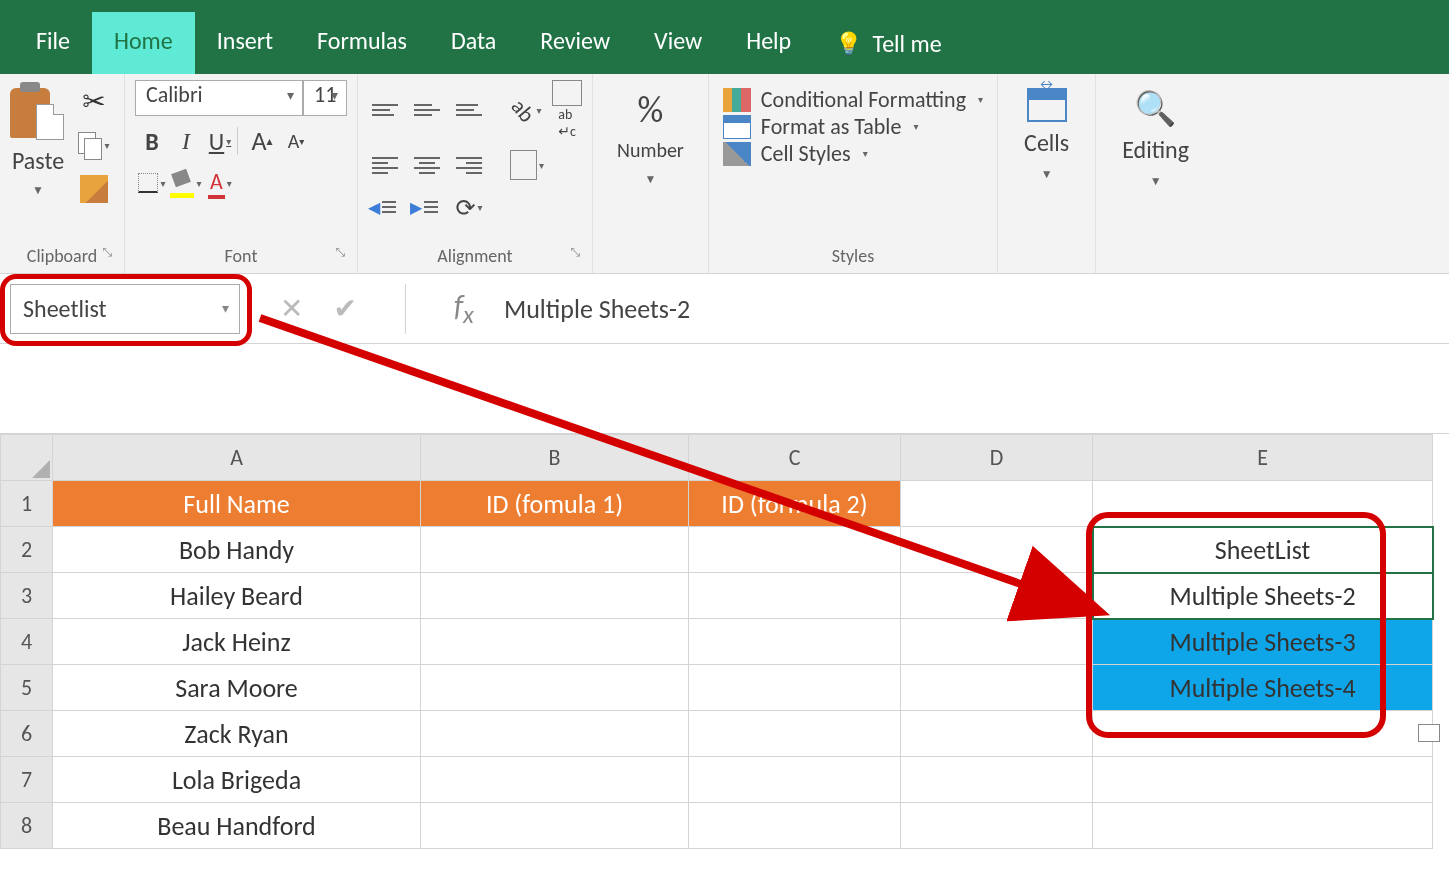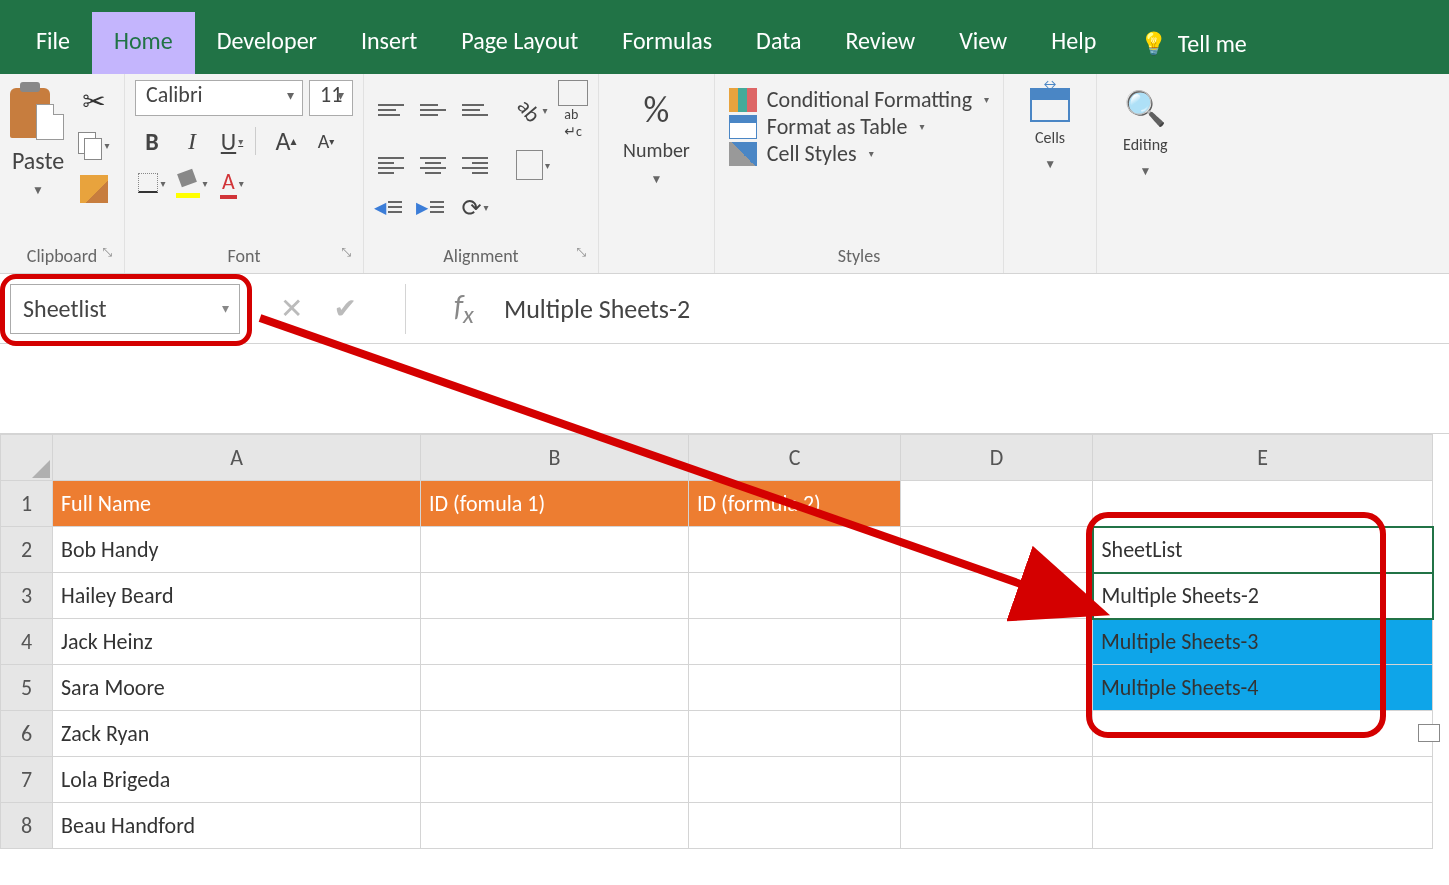"Home" .ribbon-tab.active { background: #c4b5fd -> #5eead4 }
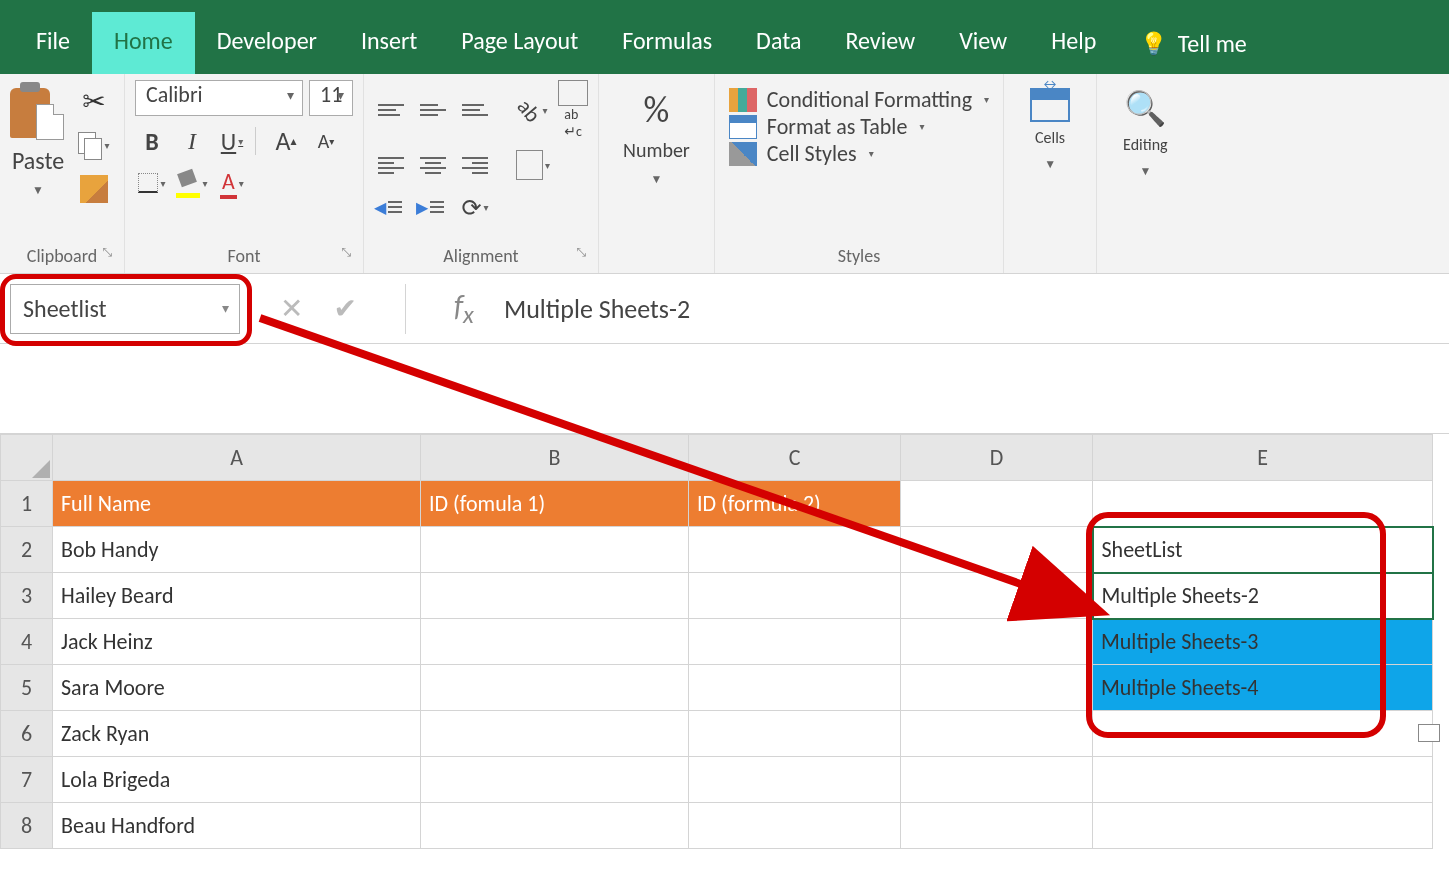"Developer" div.ribbon-tab { html: <div>Developer</div> -> none }
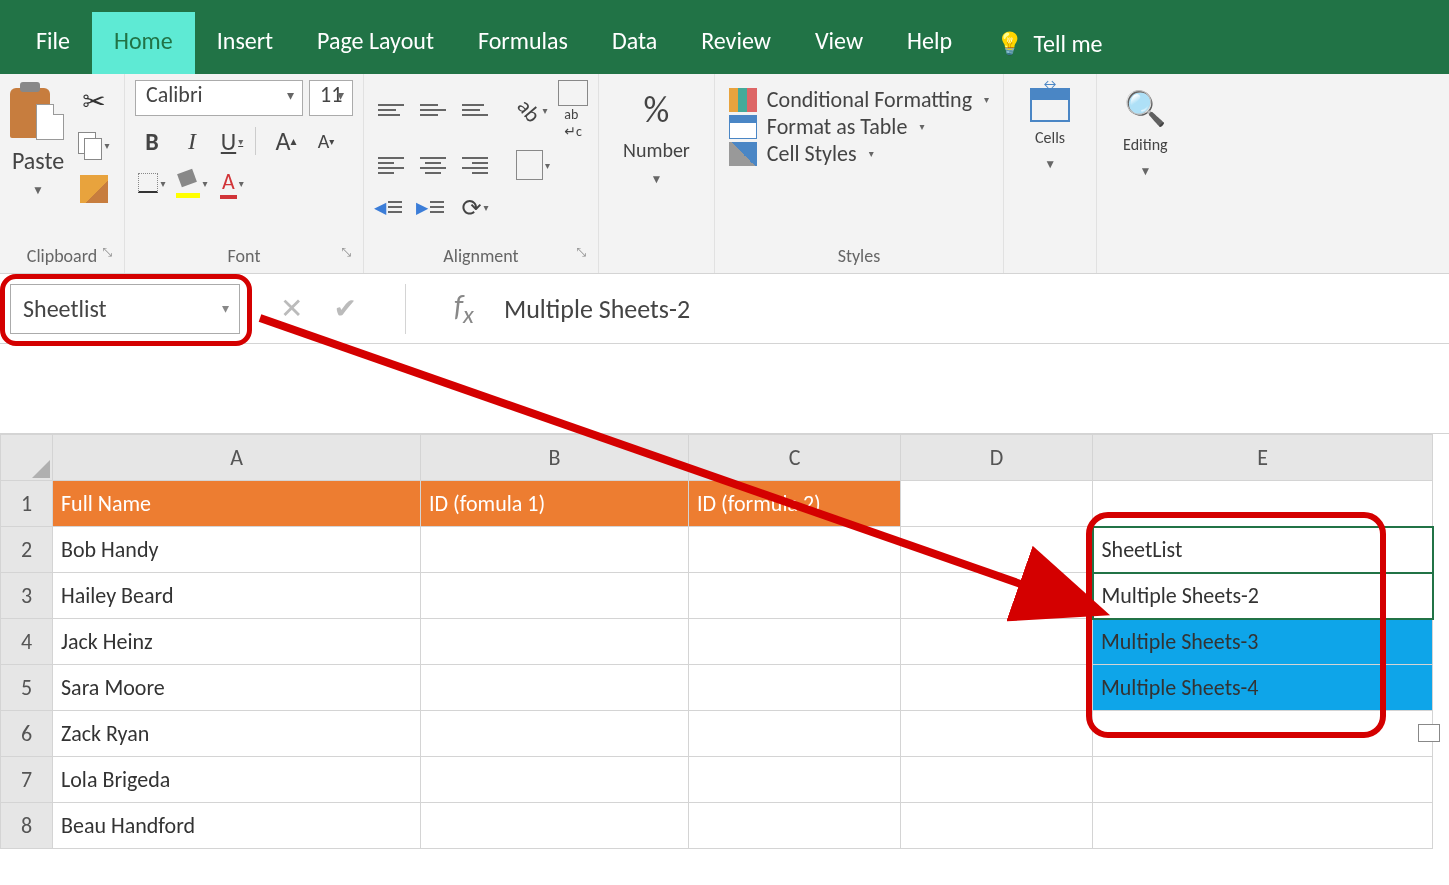"Page Layout" div.ribbon-tab { html: <div>Page Layout</div> -> none }
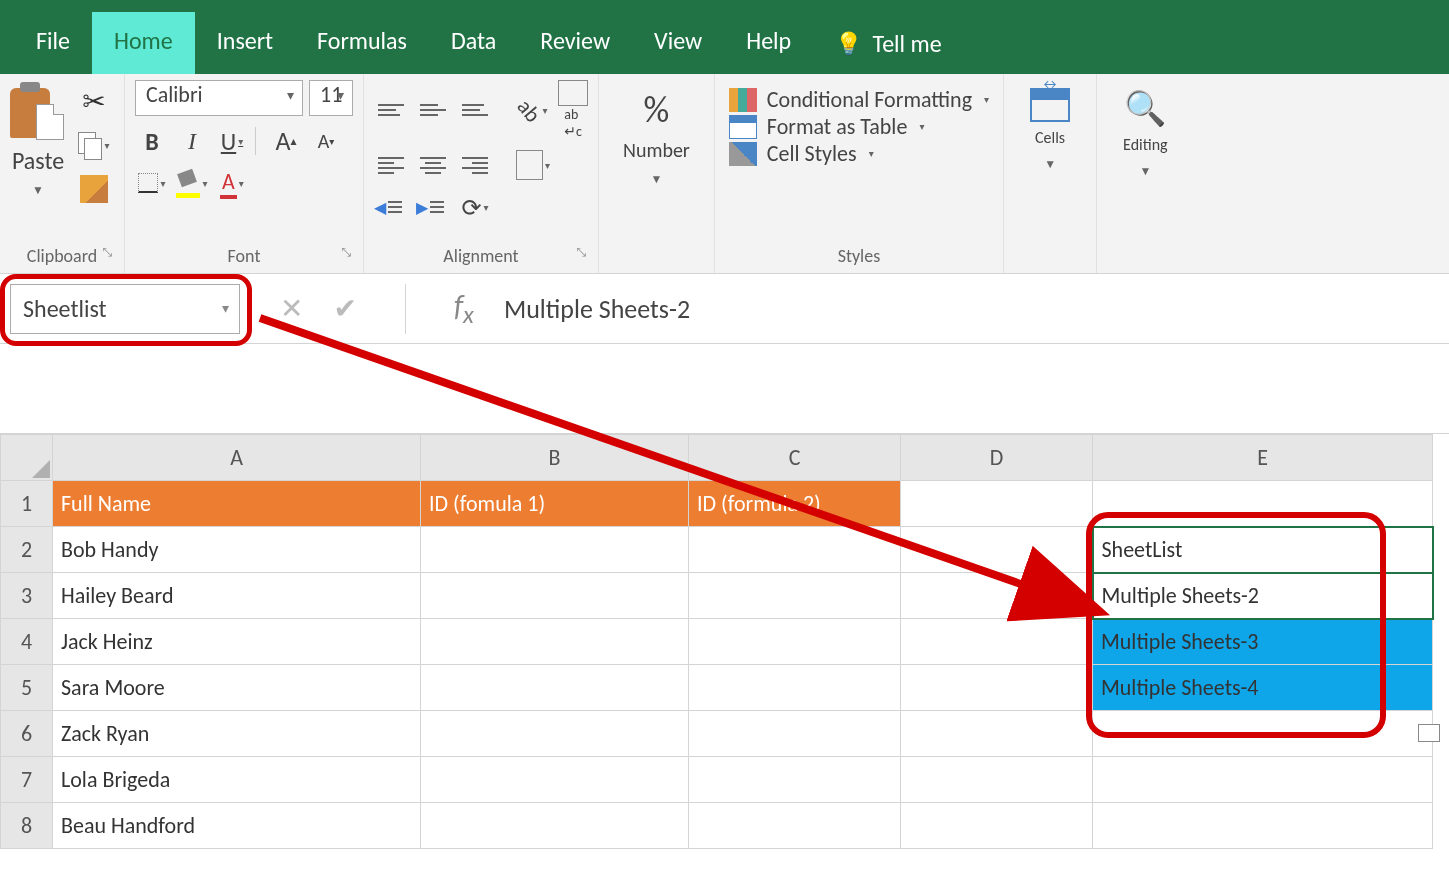"Calibri" .font-row { gap: 6px -> none }
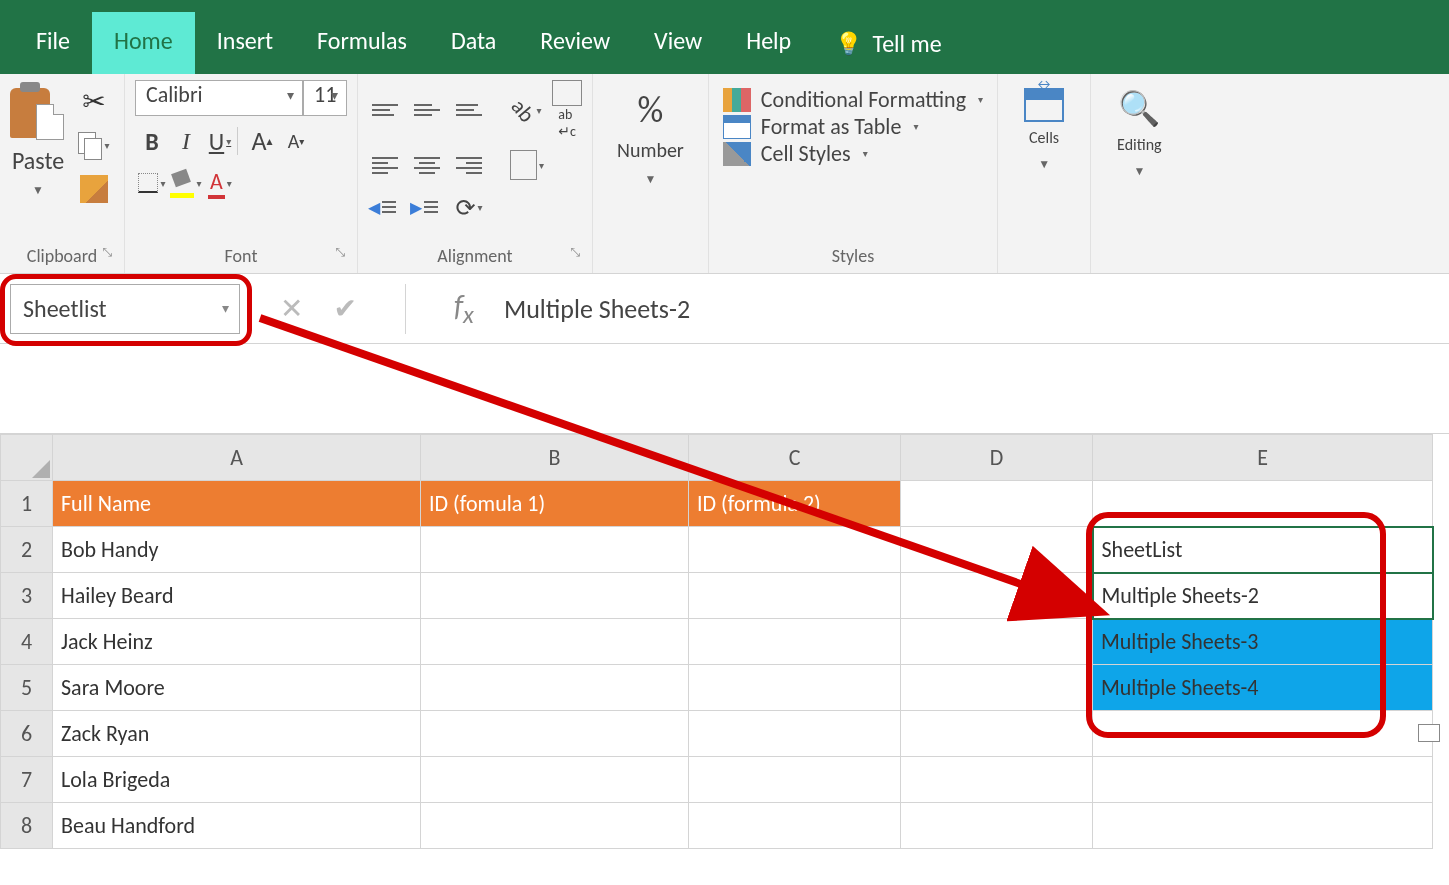"Cells" .small-label { font-size: 16px -> 24px }
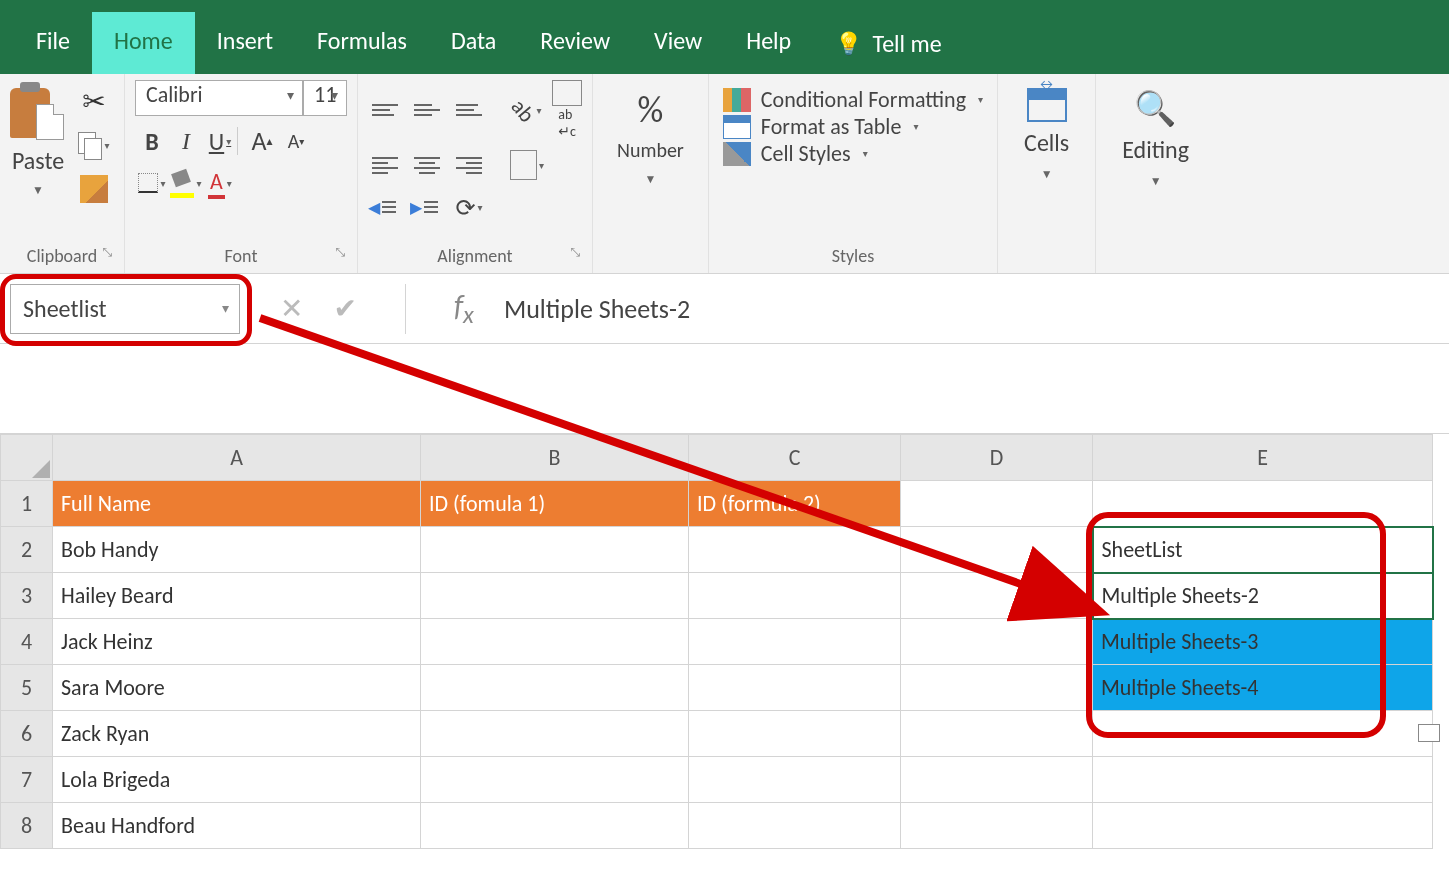"Full Name" .grid th, .grid td { font-size: 22px -> 26px; text-align: left -> center }
